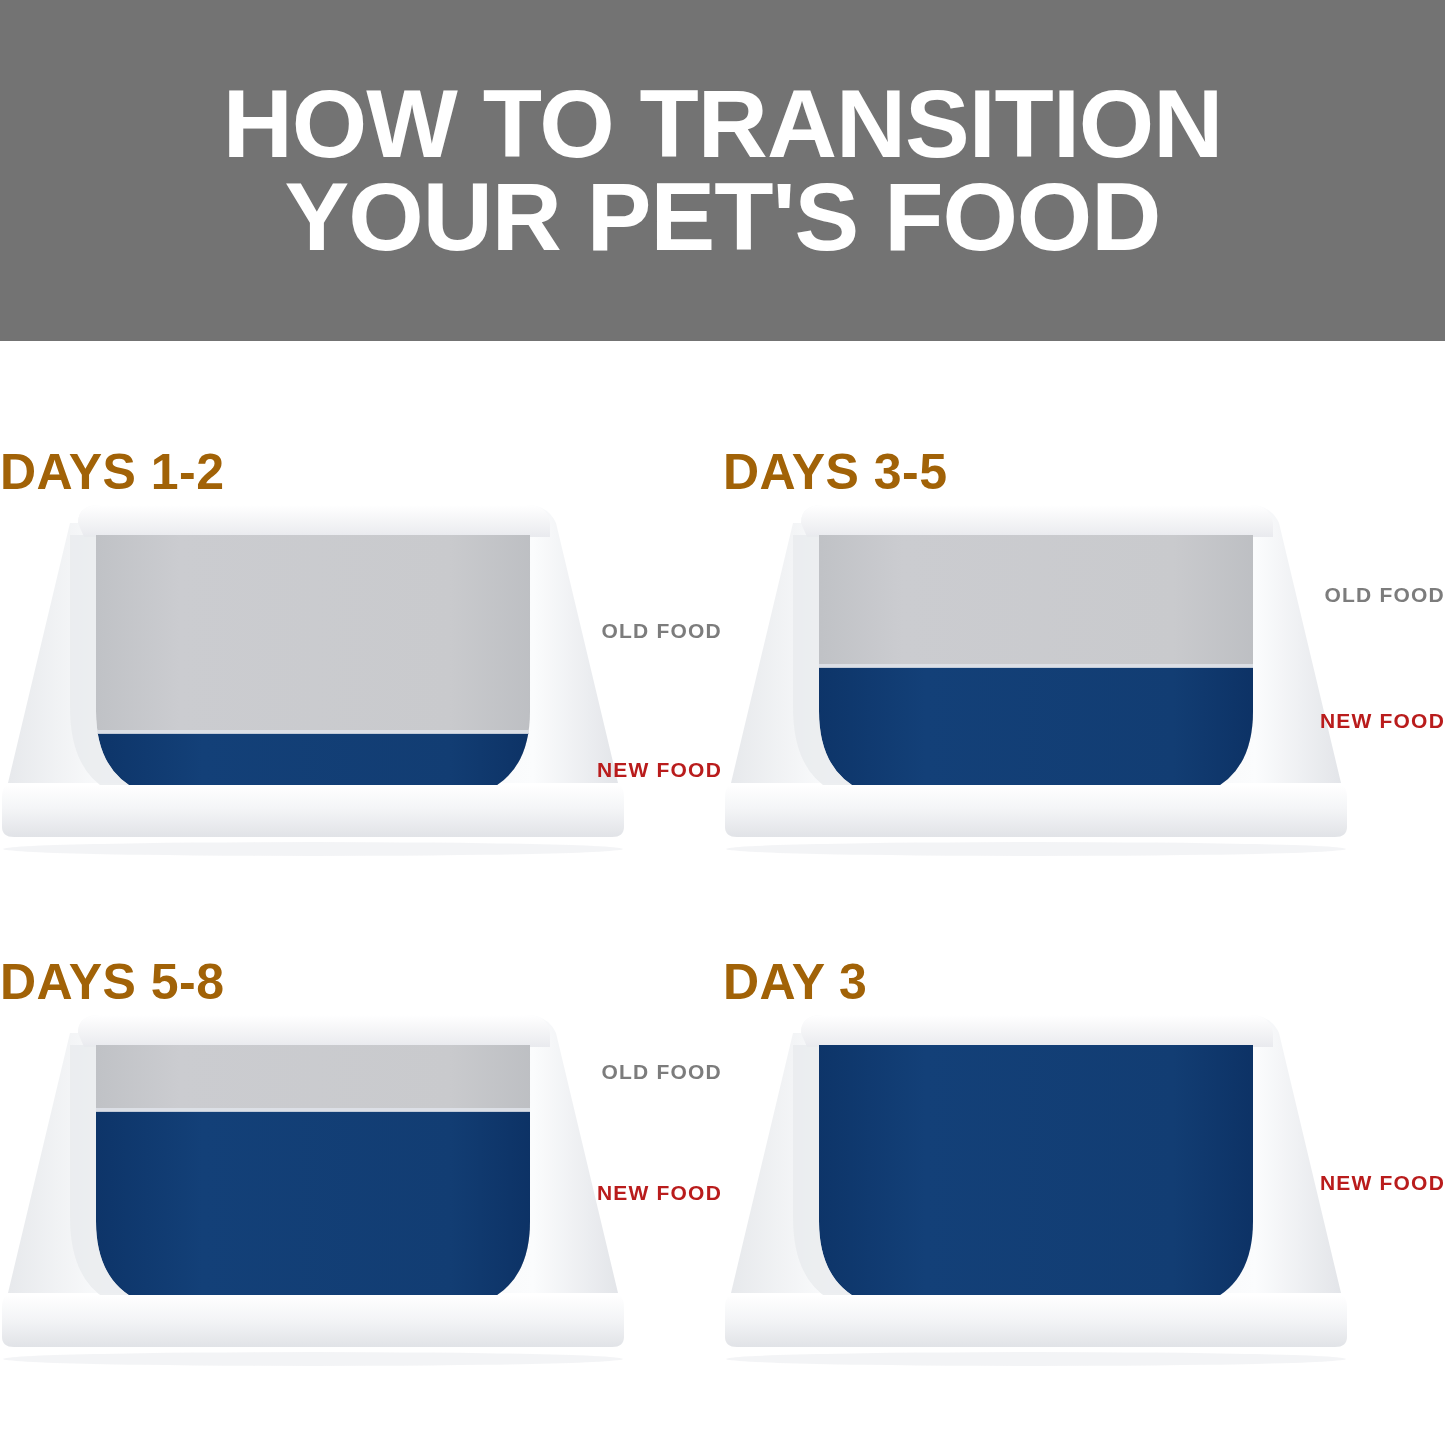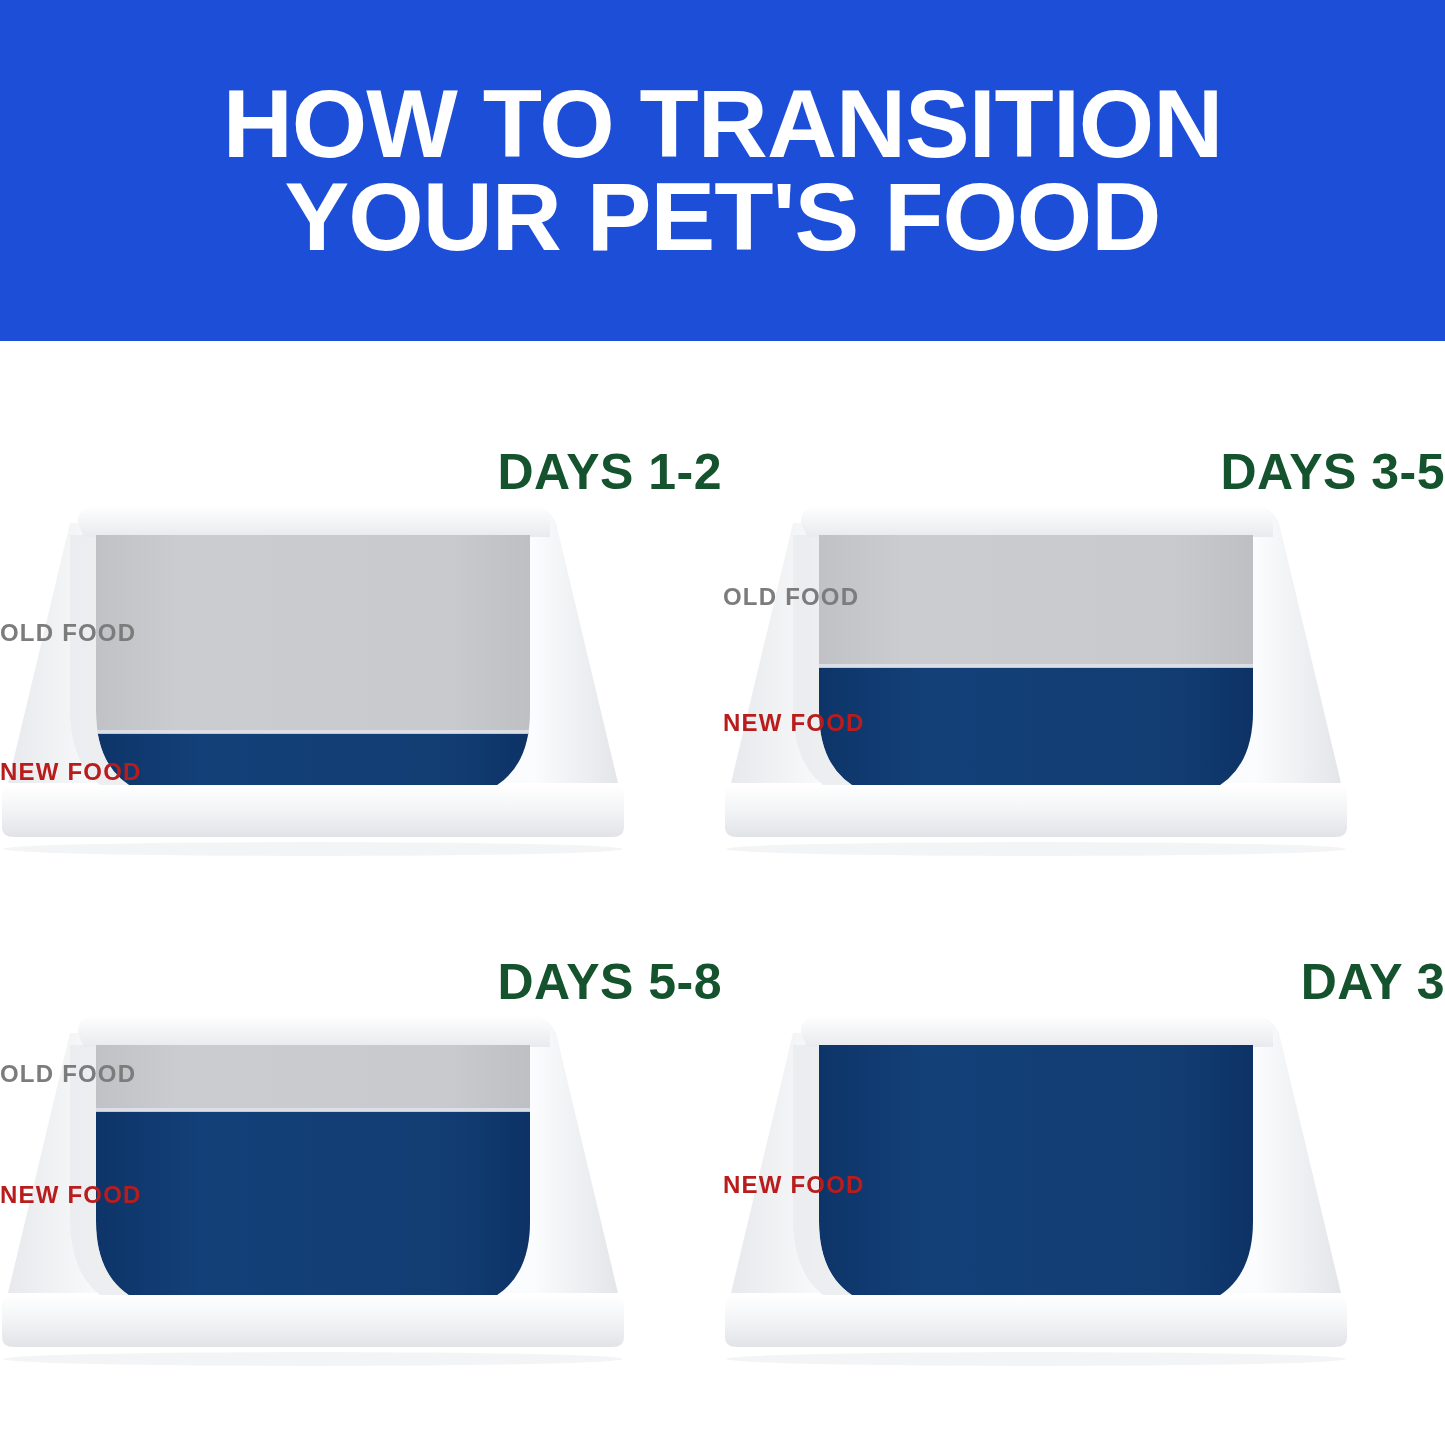"HOW TO TRANSITION" .header { background: #1d4ed8 -> #737373 }
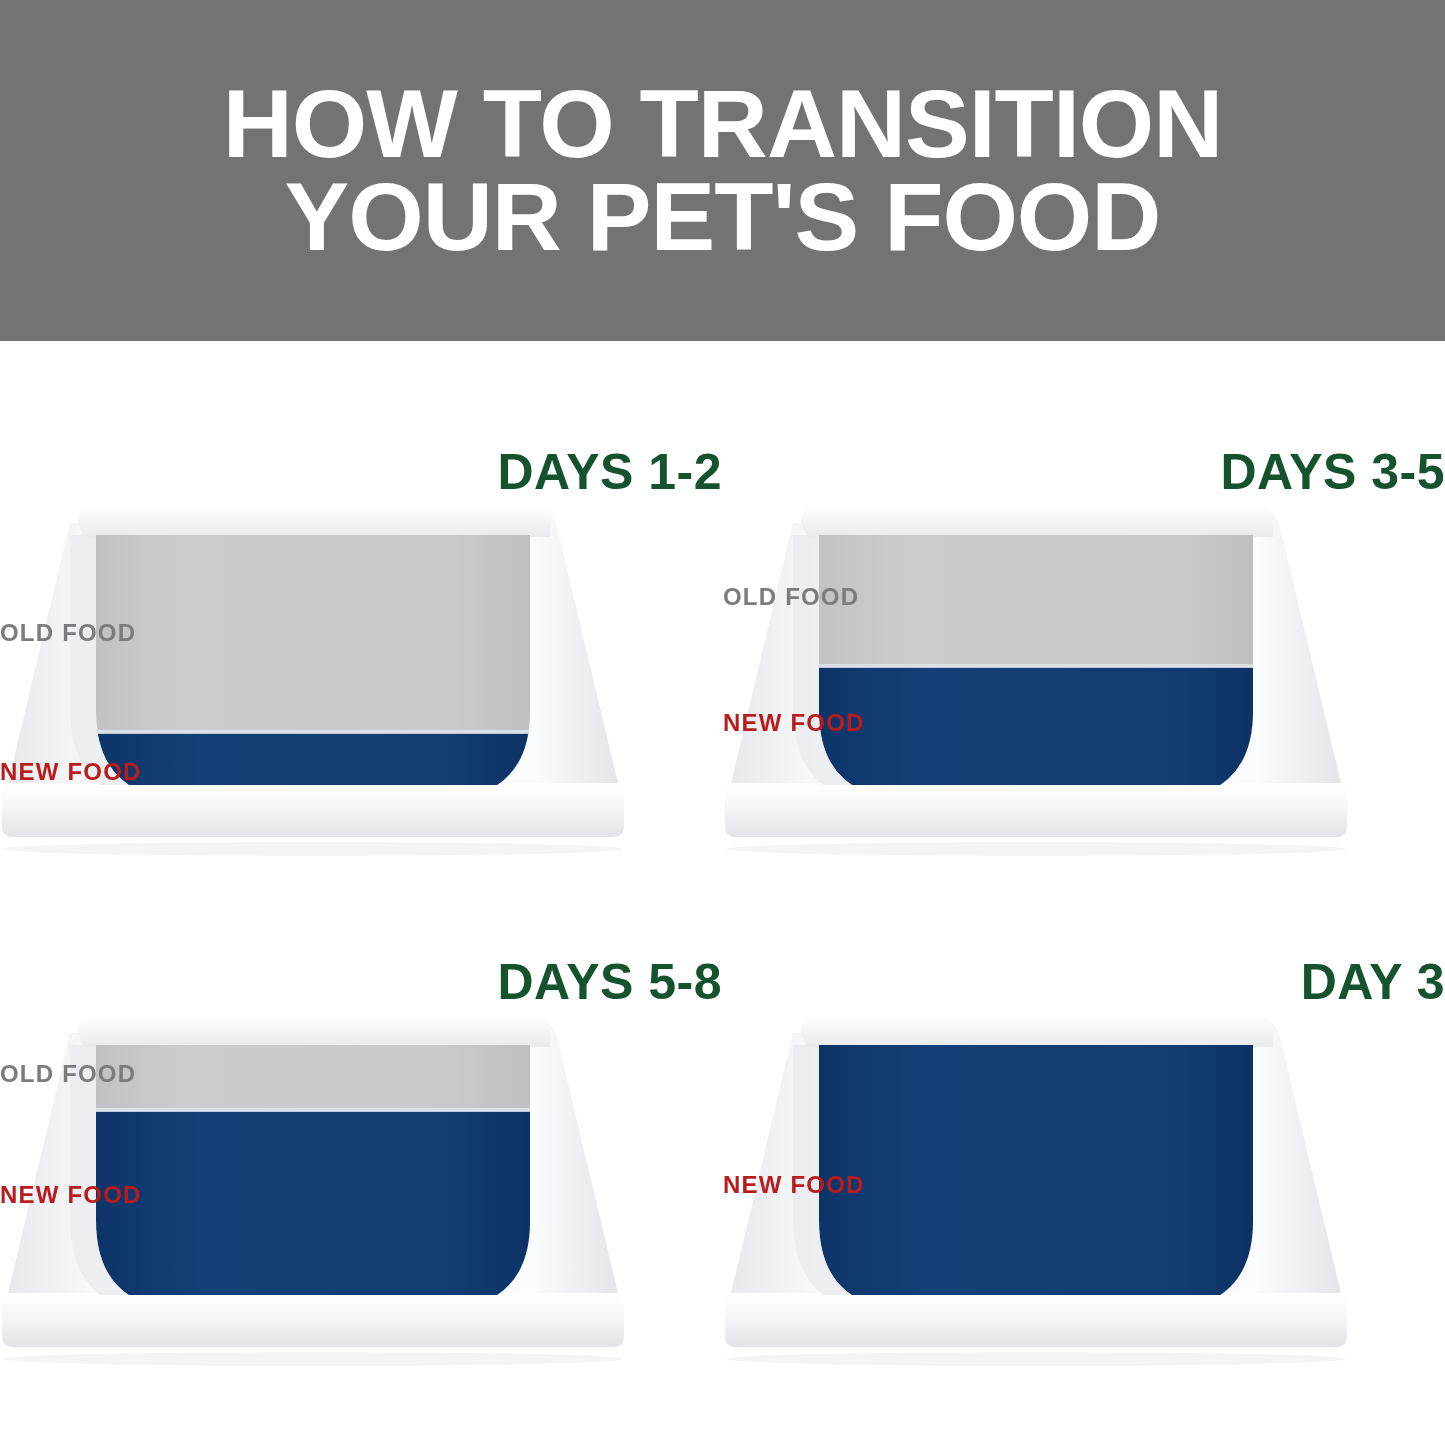"DAYS 1-2" .day-label { color: #14532d -> #a16207; text-align: right -> left }
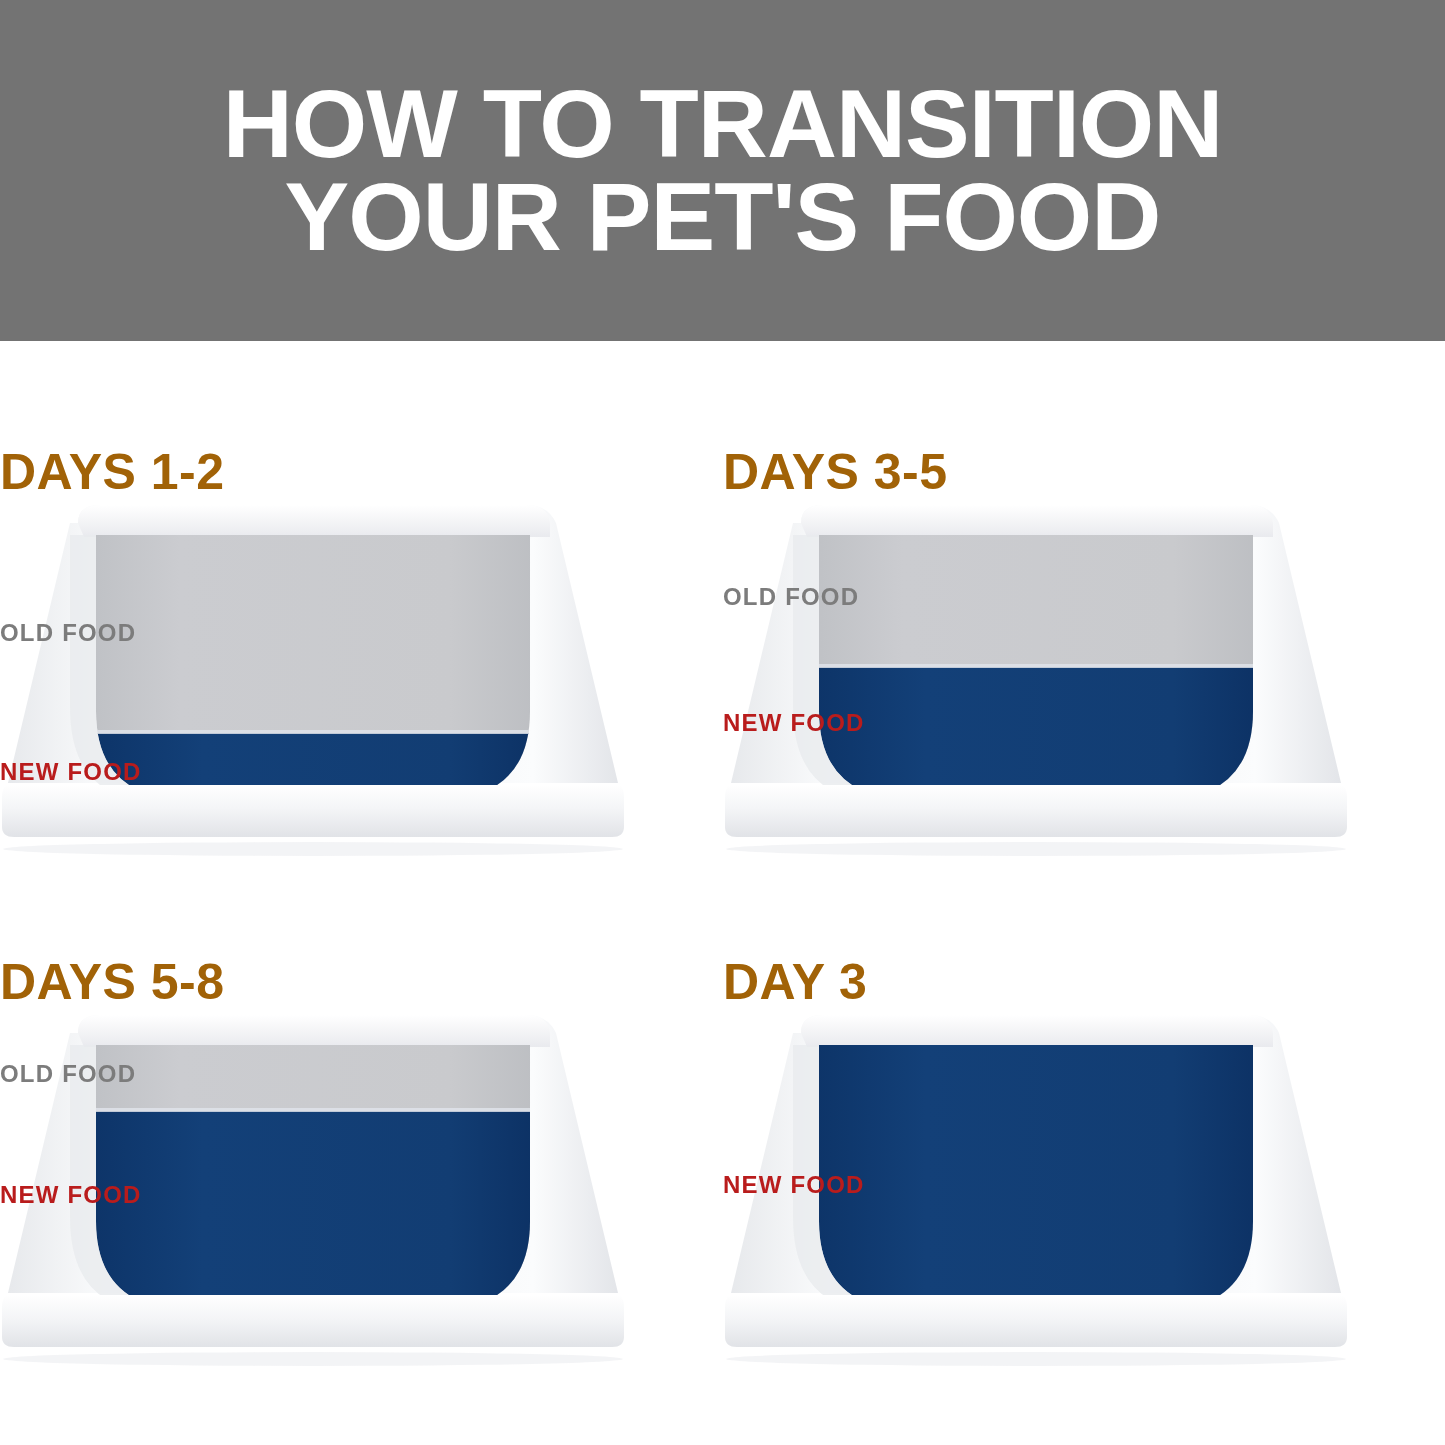"OLD FOOD" .food-label { font-size: 24px -> 21px; text-align: left -> right }
